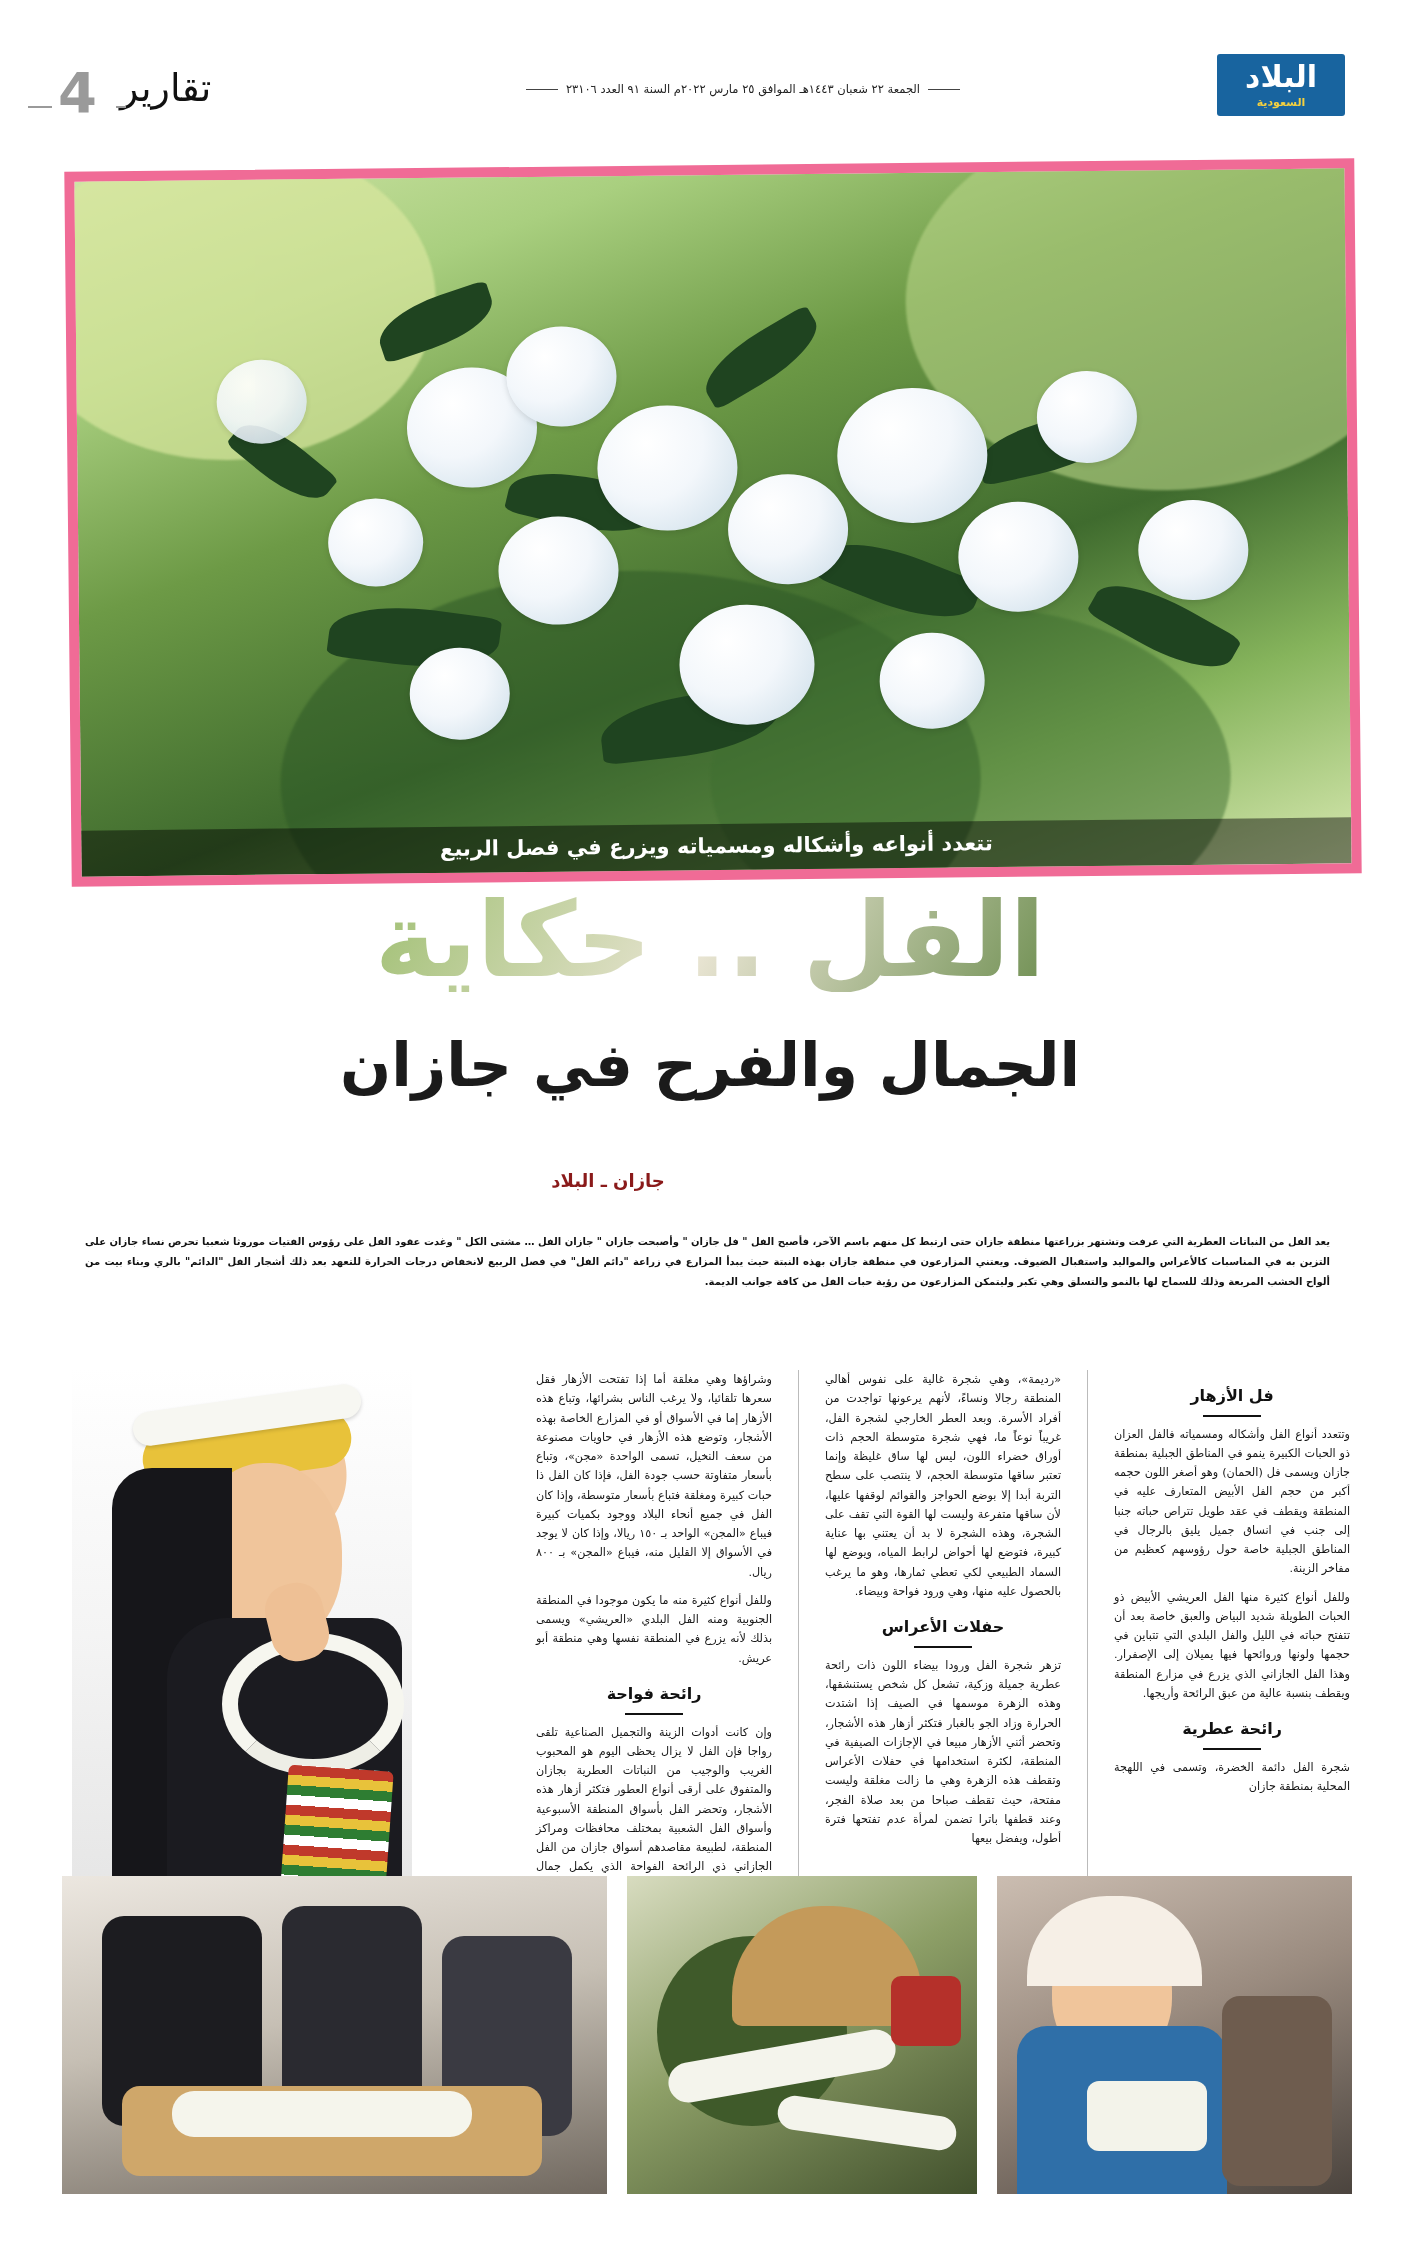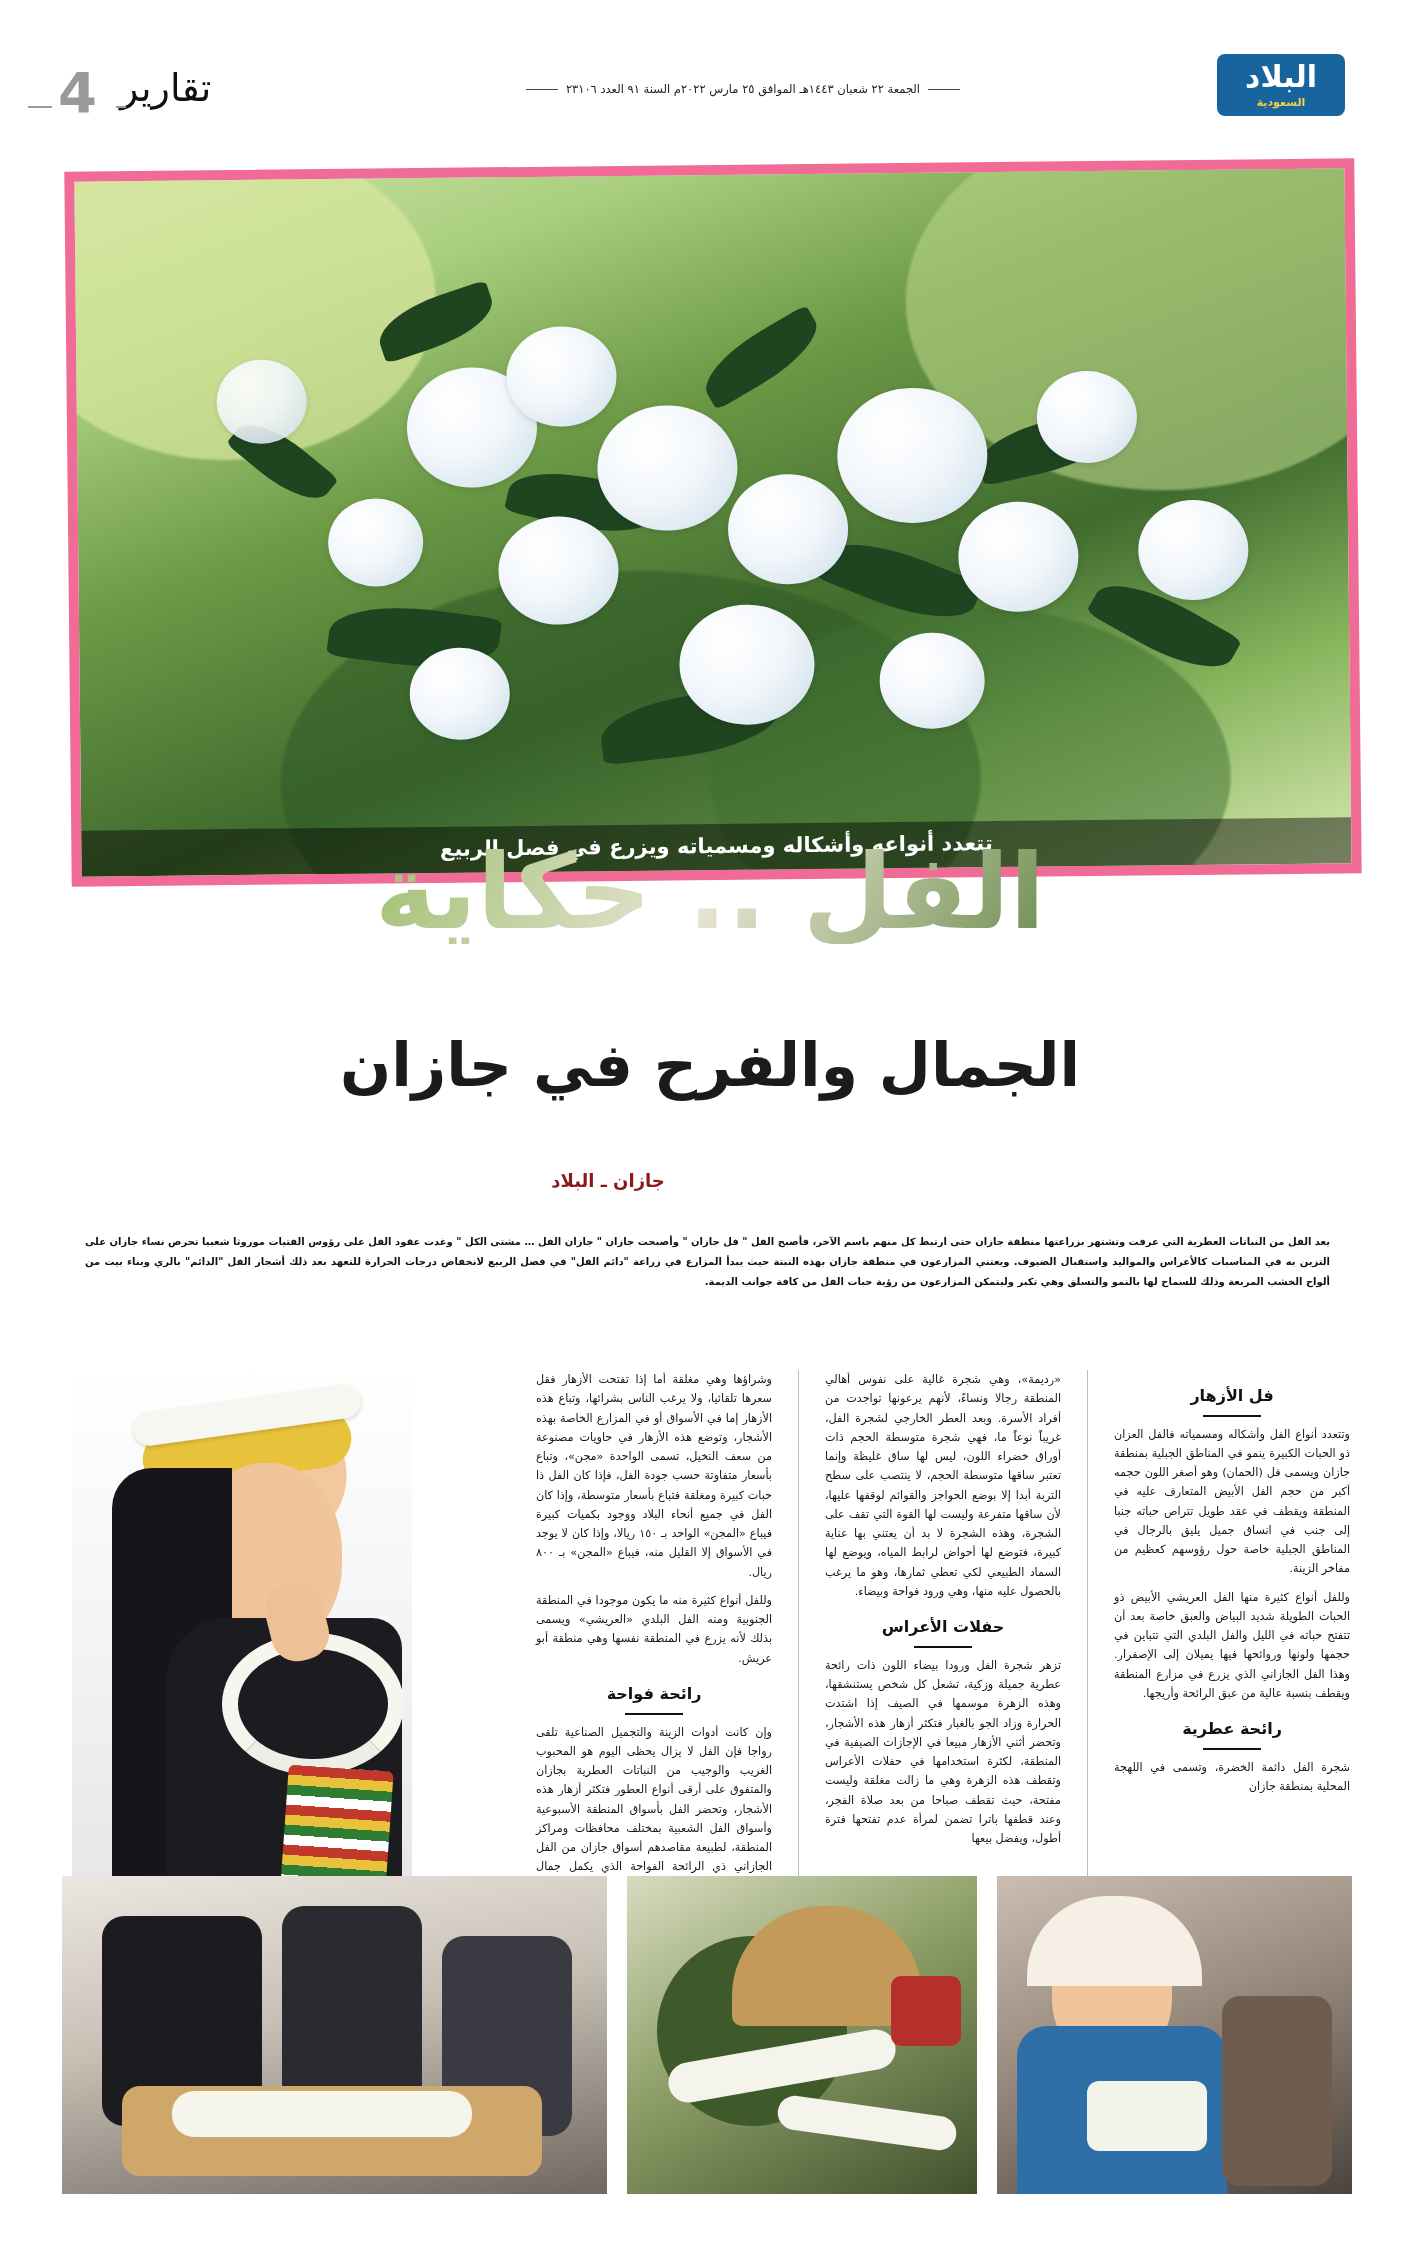"البلاد" .logo-box { border-radius: 8px -> 3px }
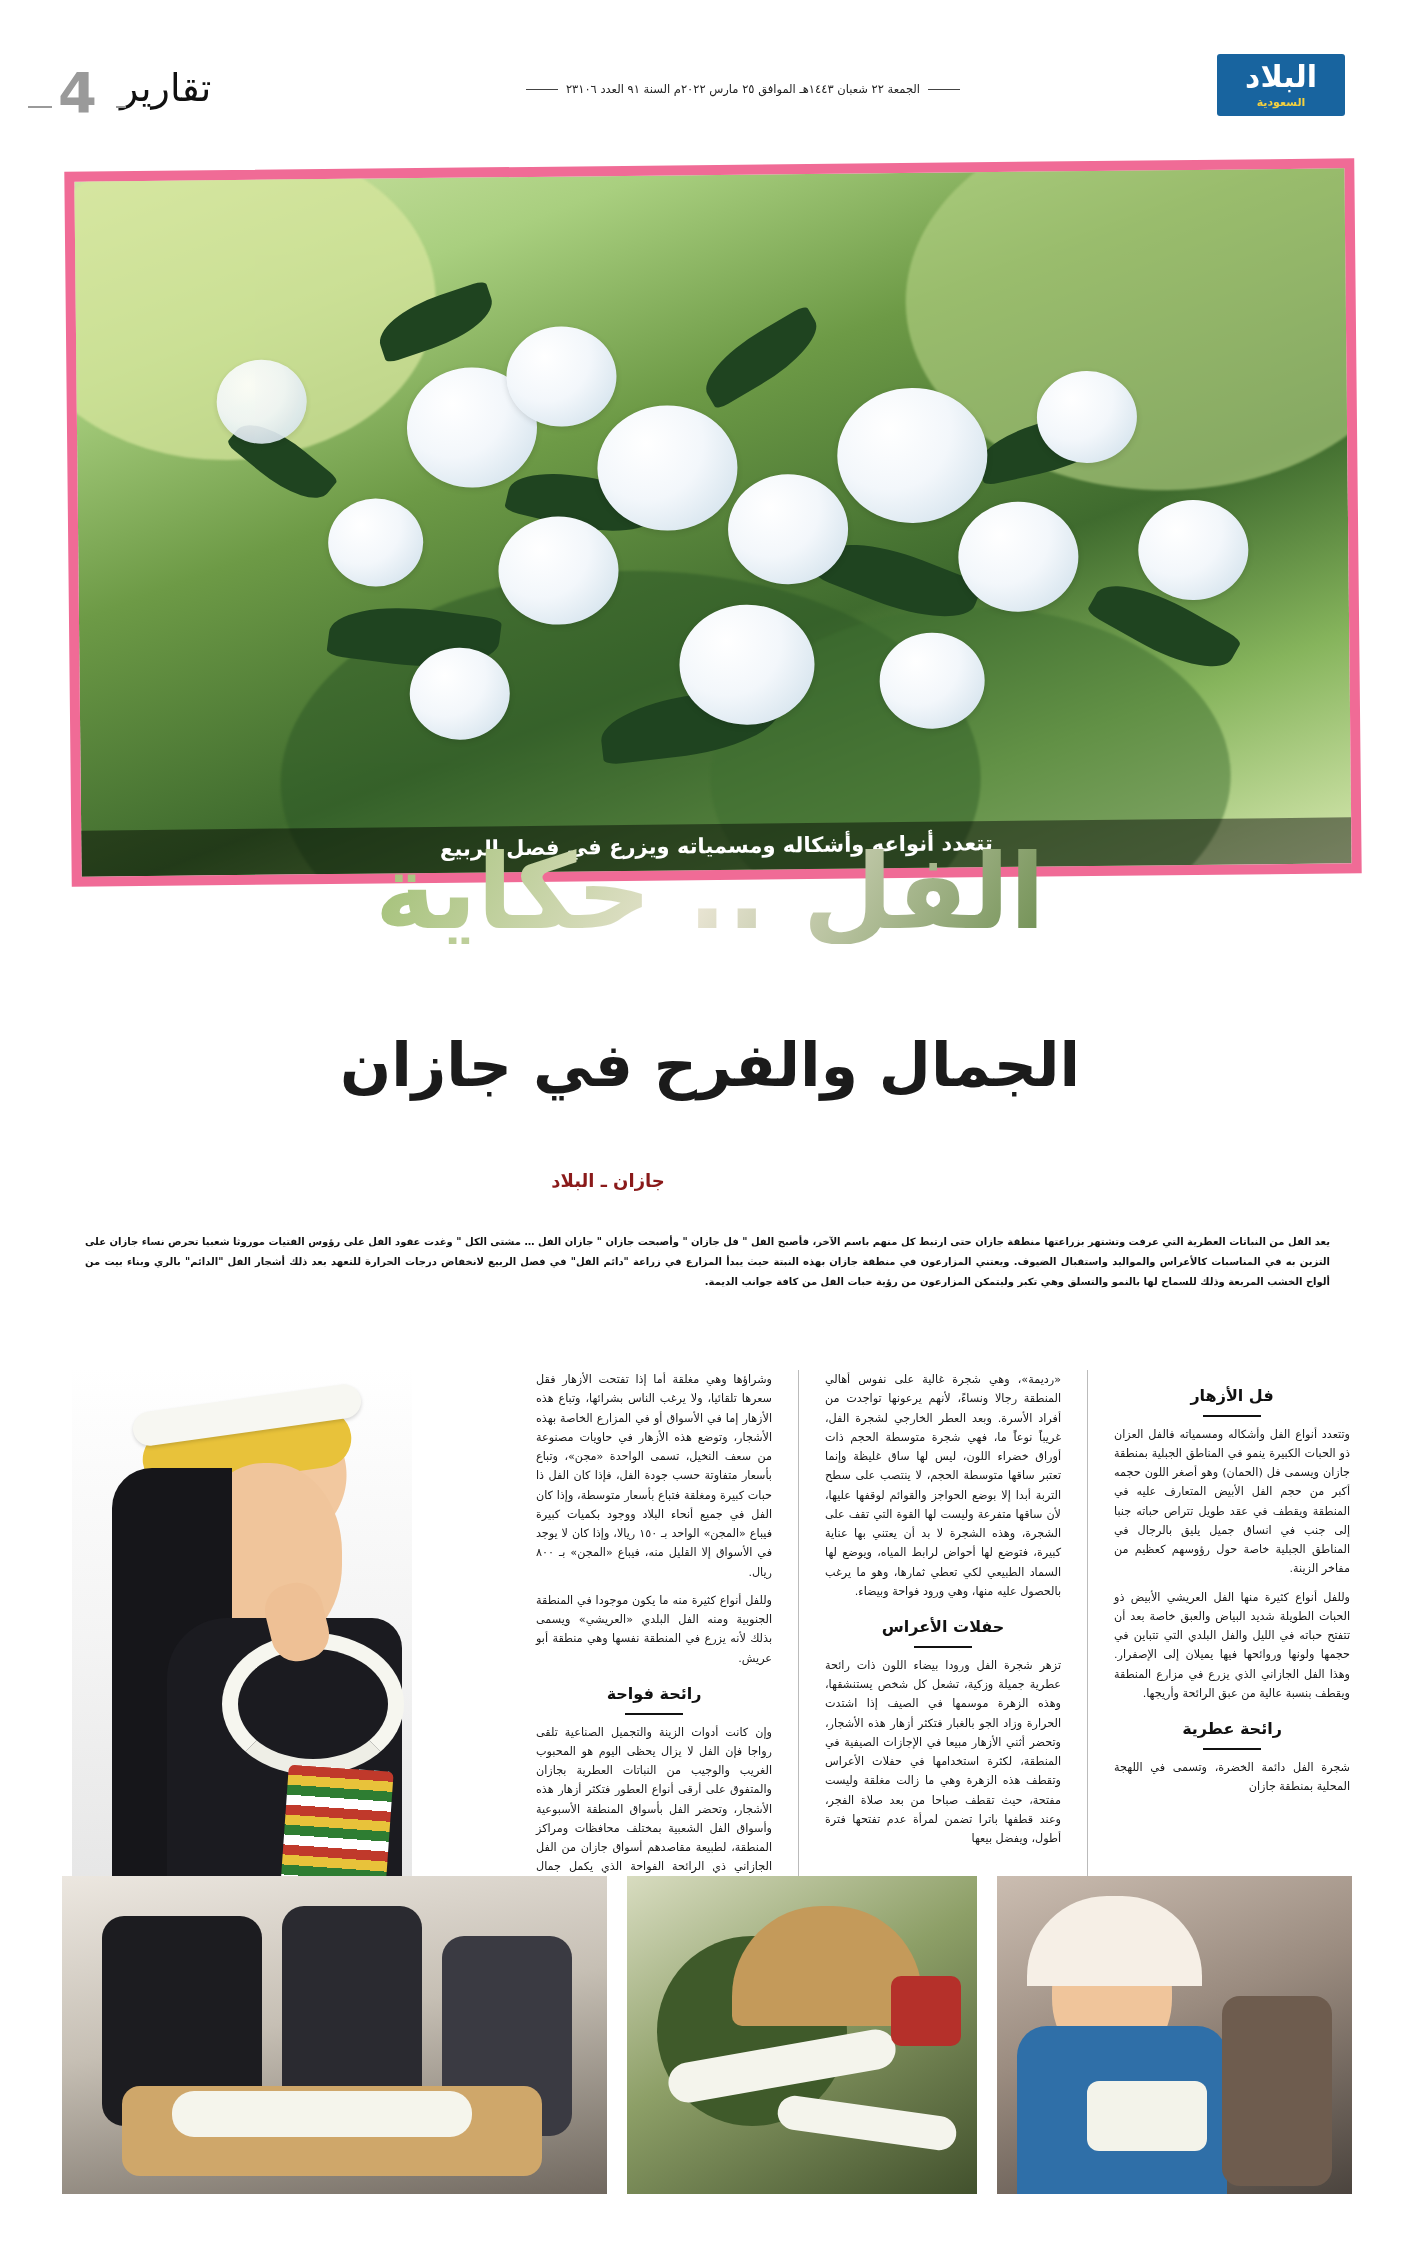"الفل .. حكاية" .title-main { top: 840px -> 888px }
